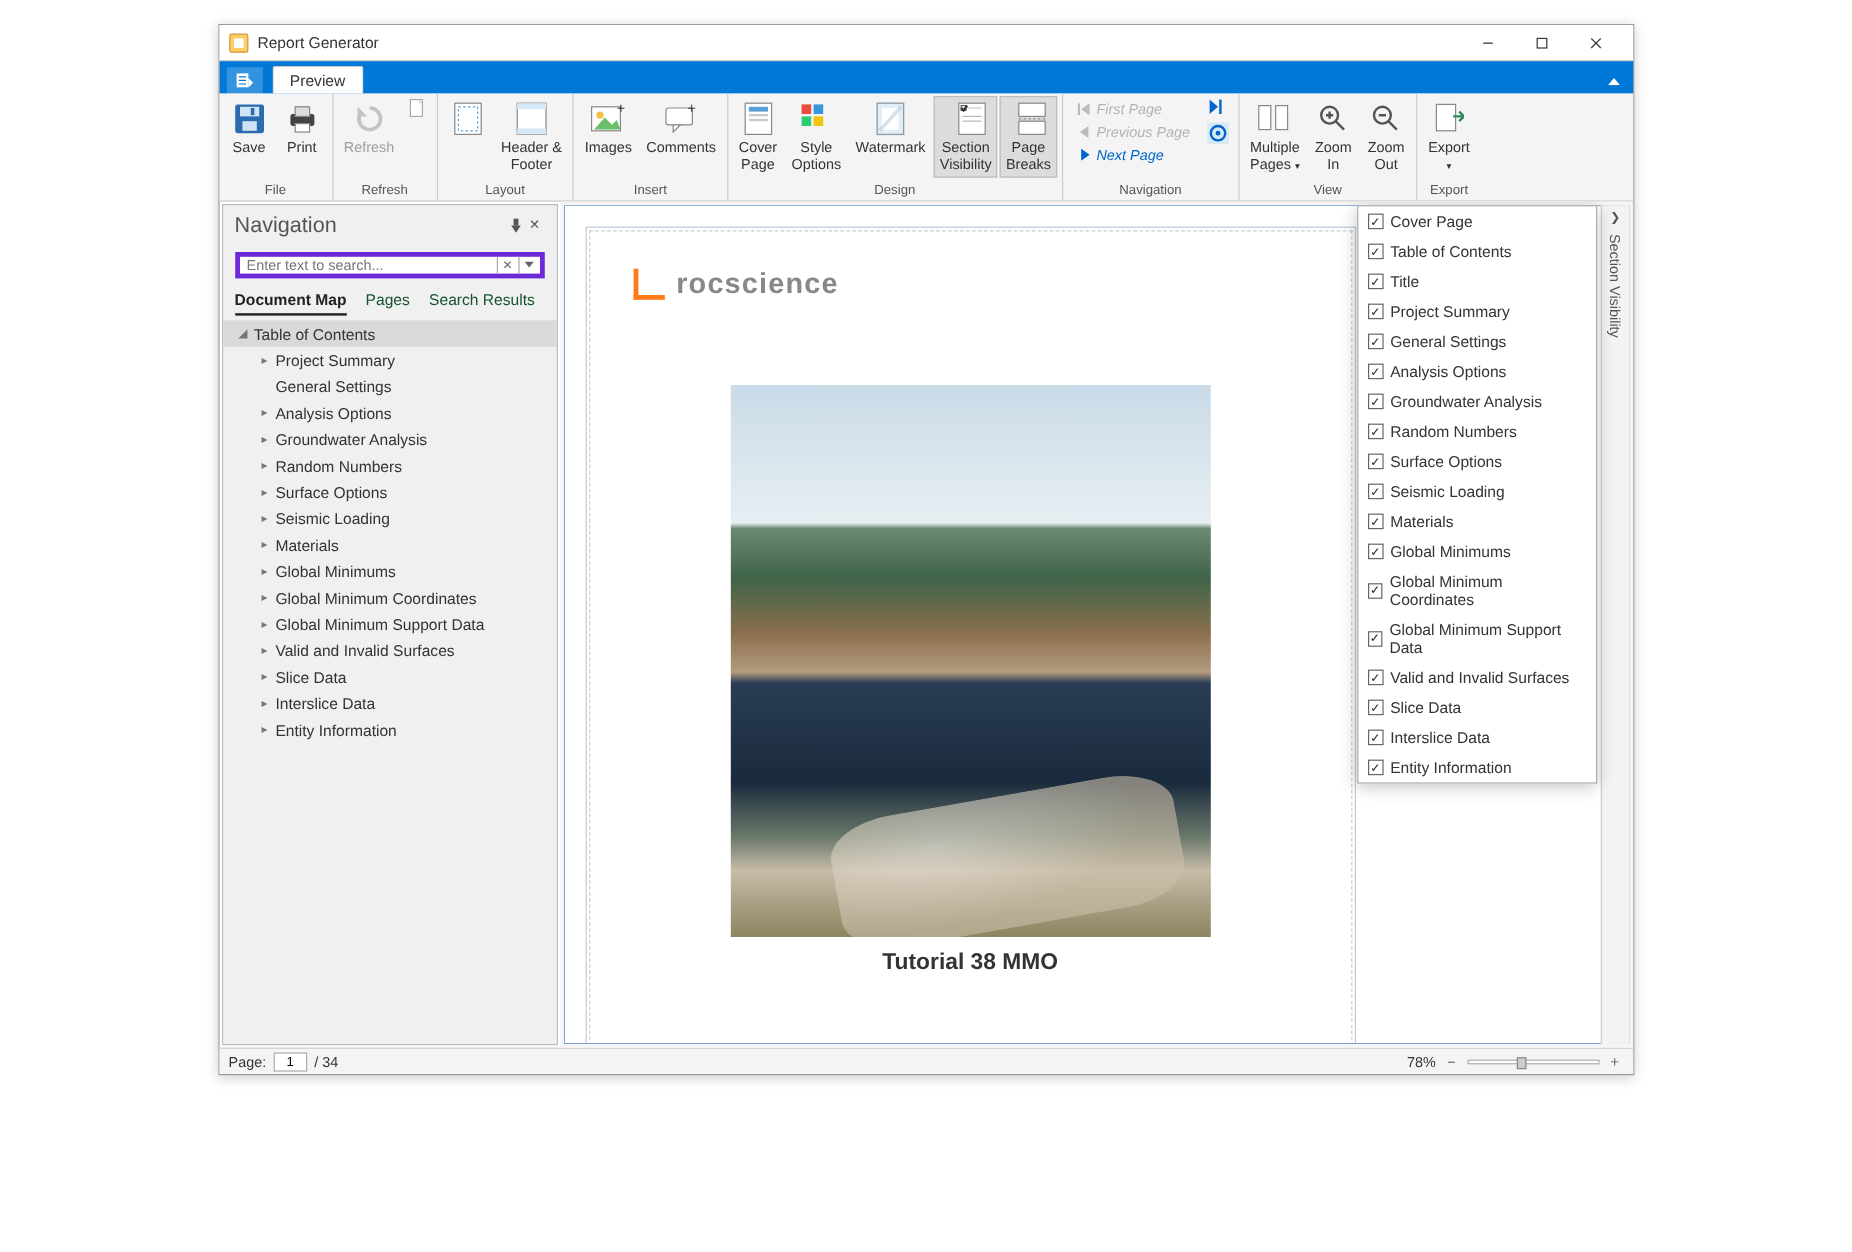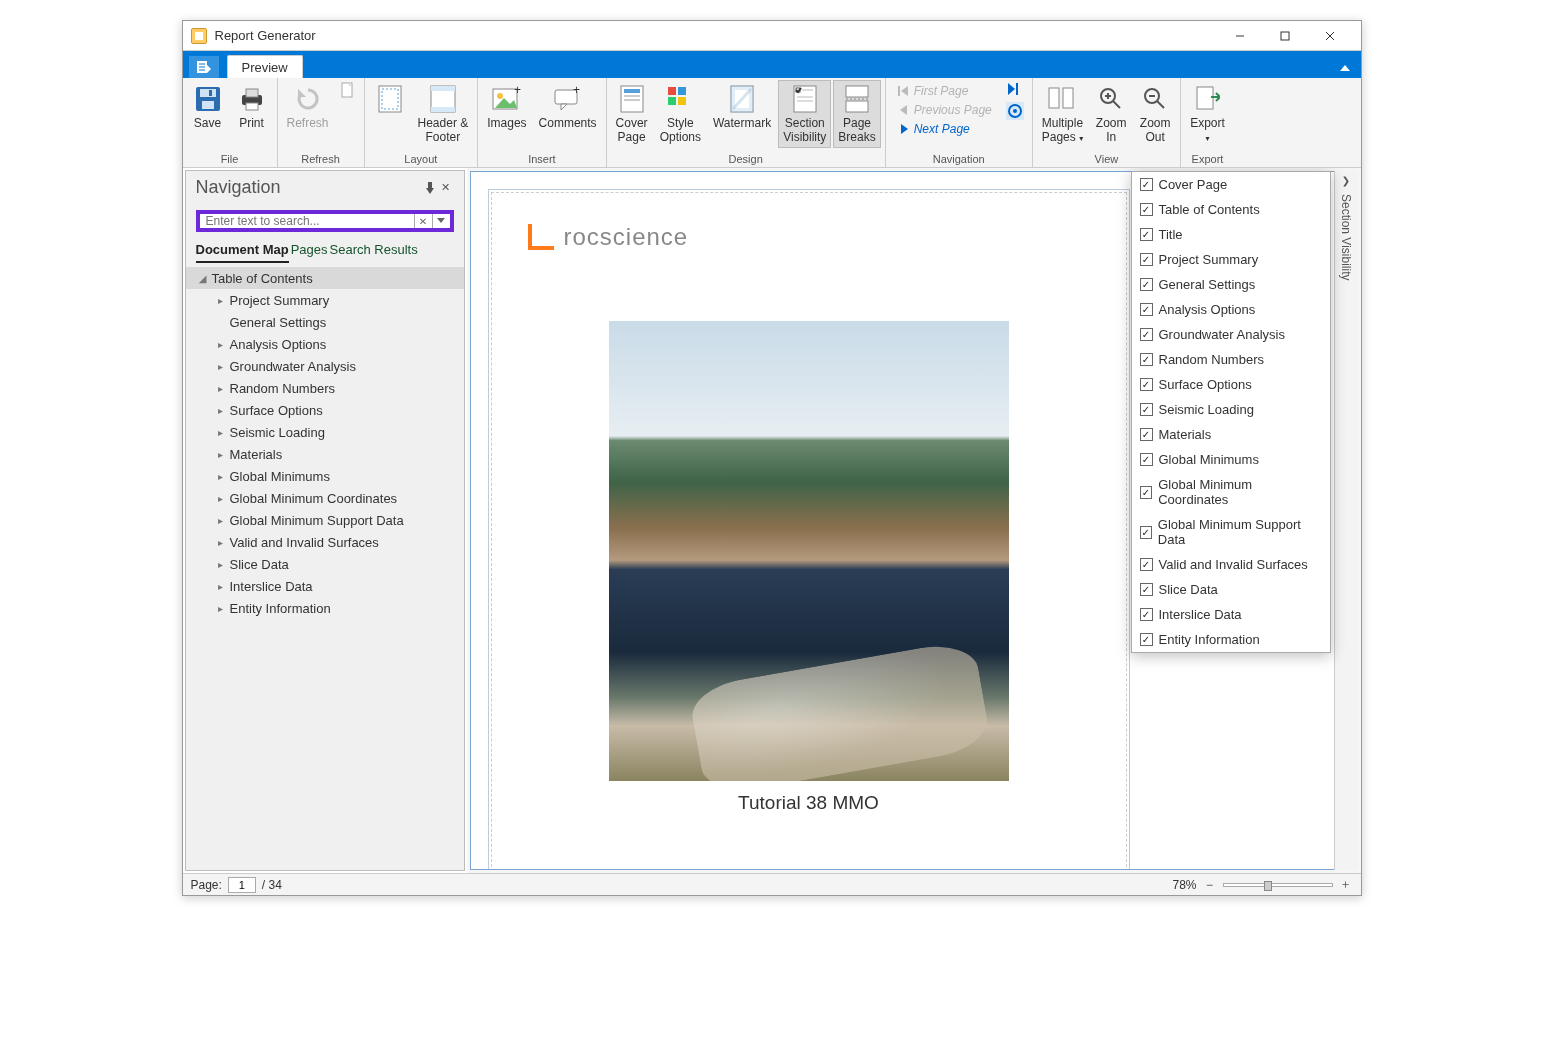"Section" .rbtn.active { align-items: none -> flex-end }
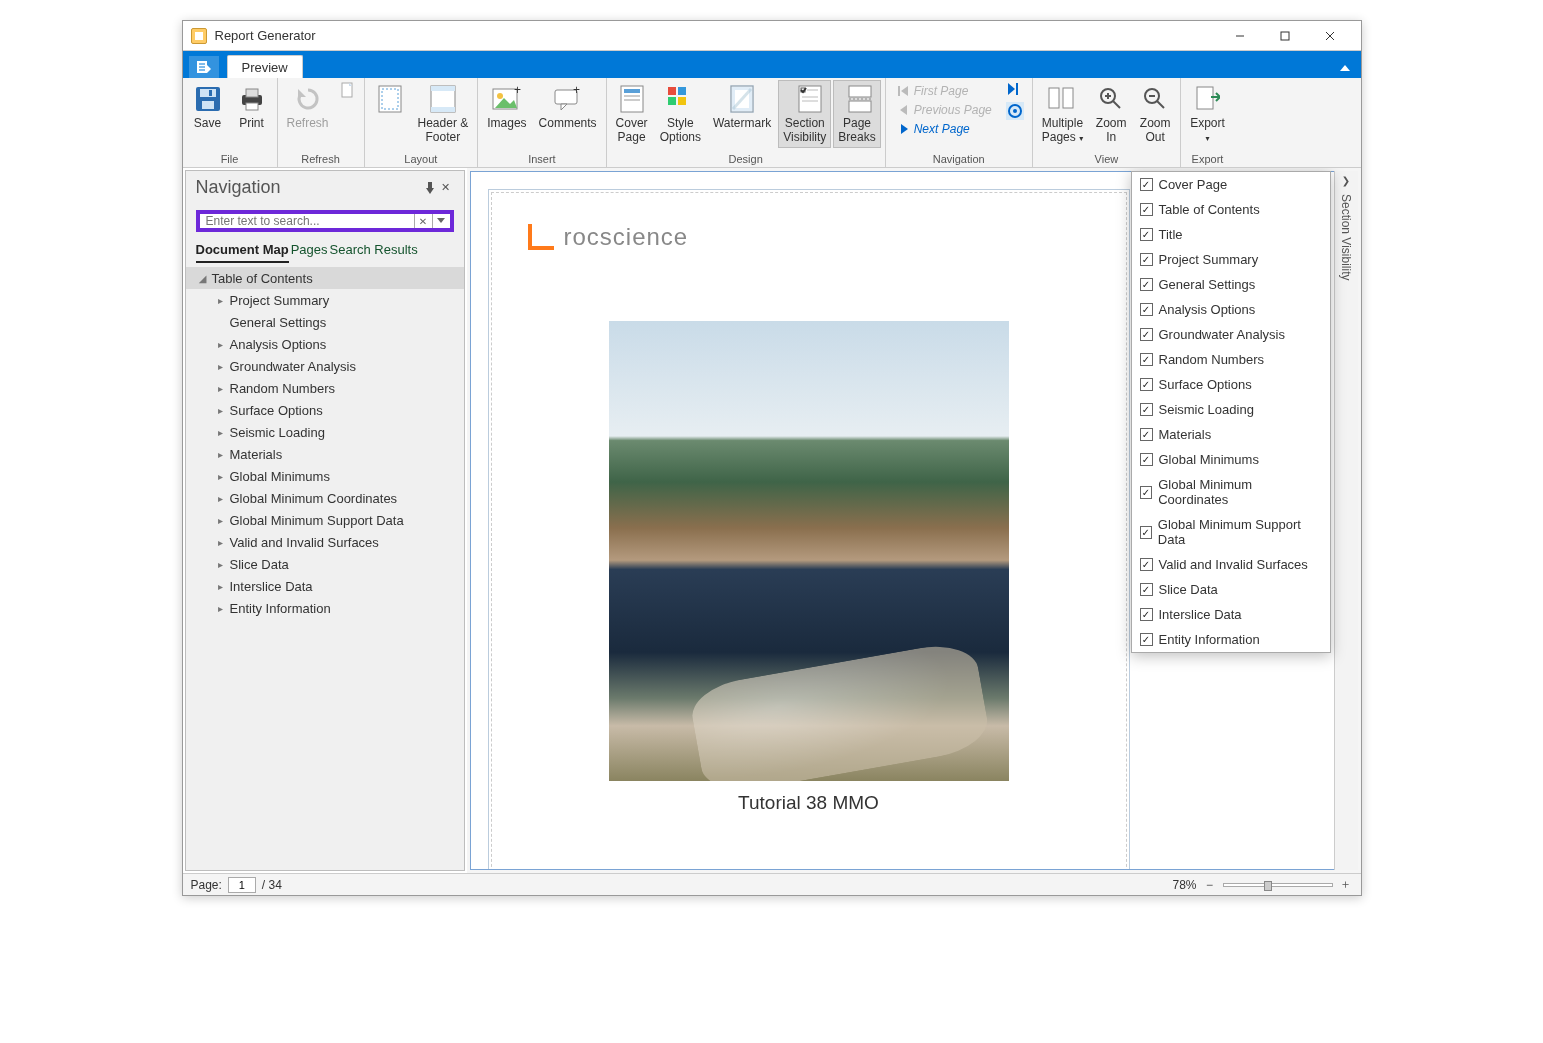"Document Map" .navtabs { gap: 2px -> 16px }
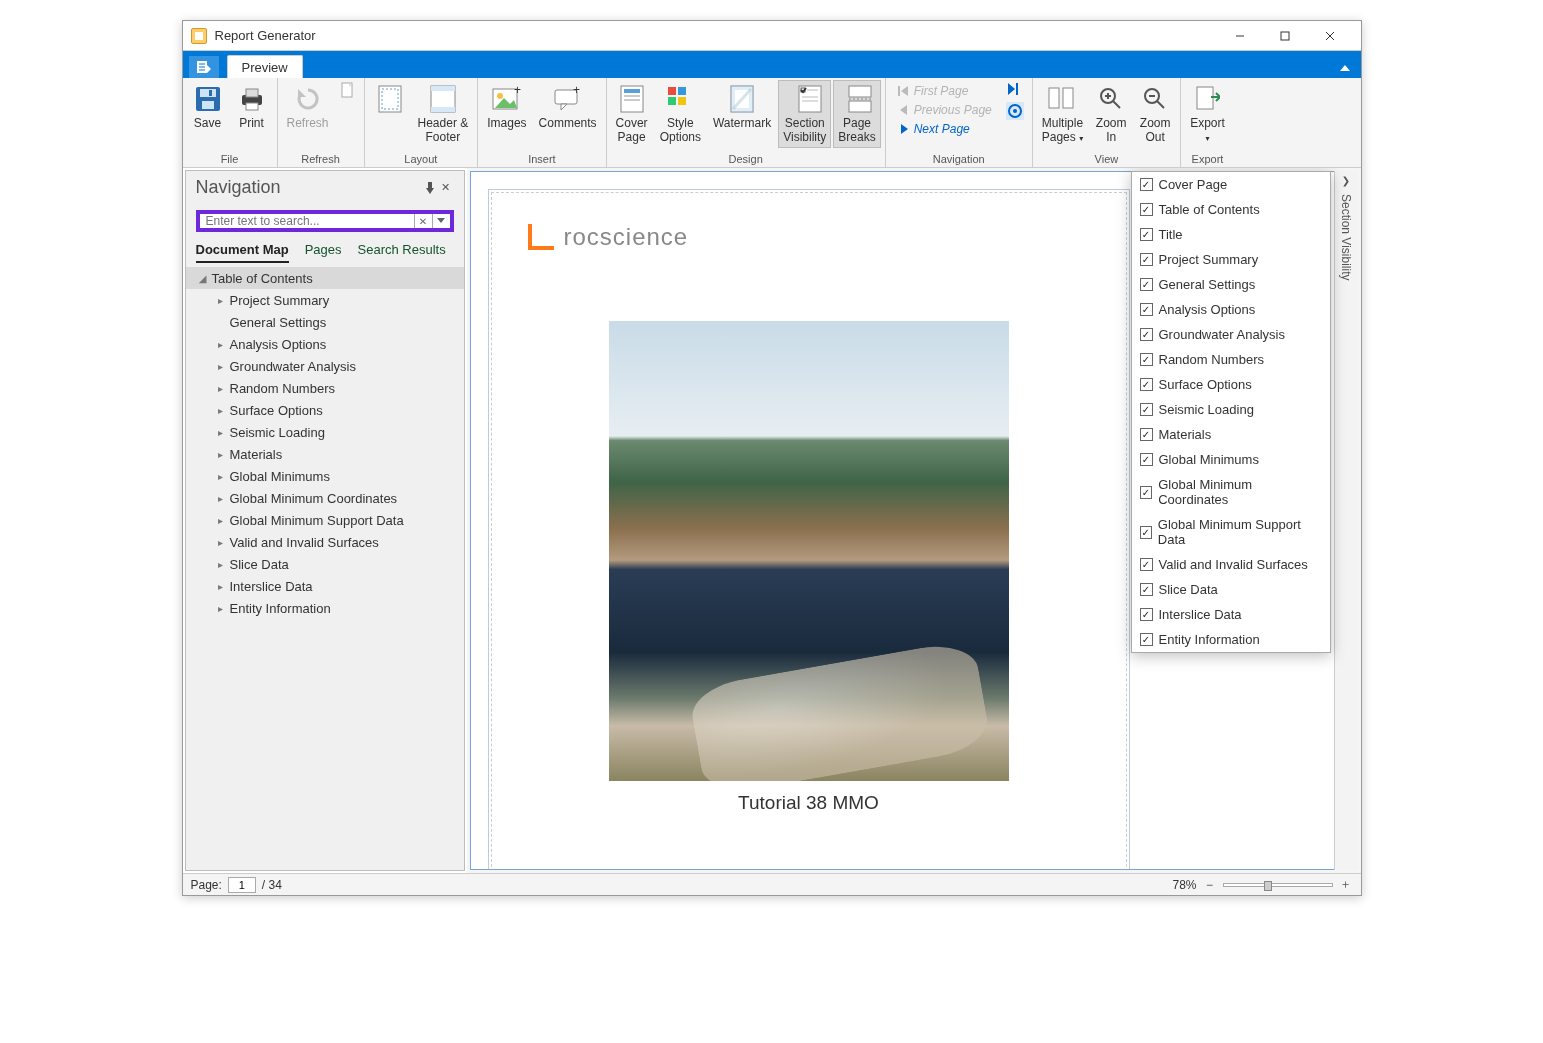"rocscience" .page { font-weight: none -> bold }
